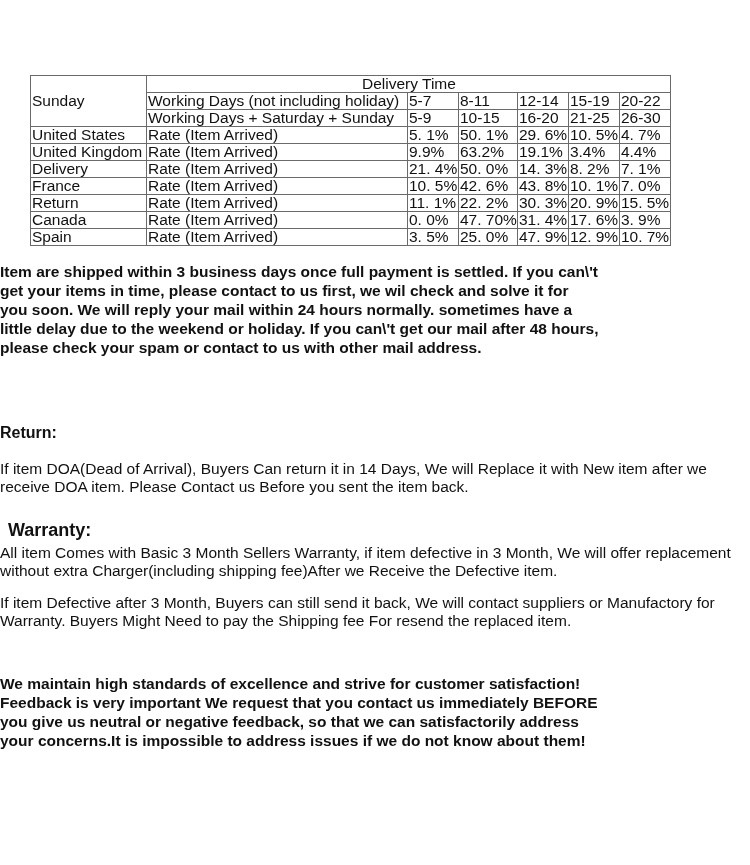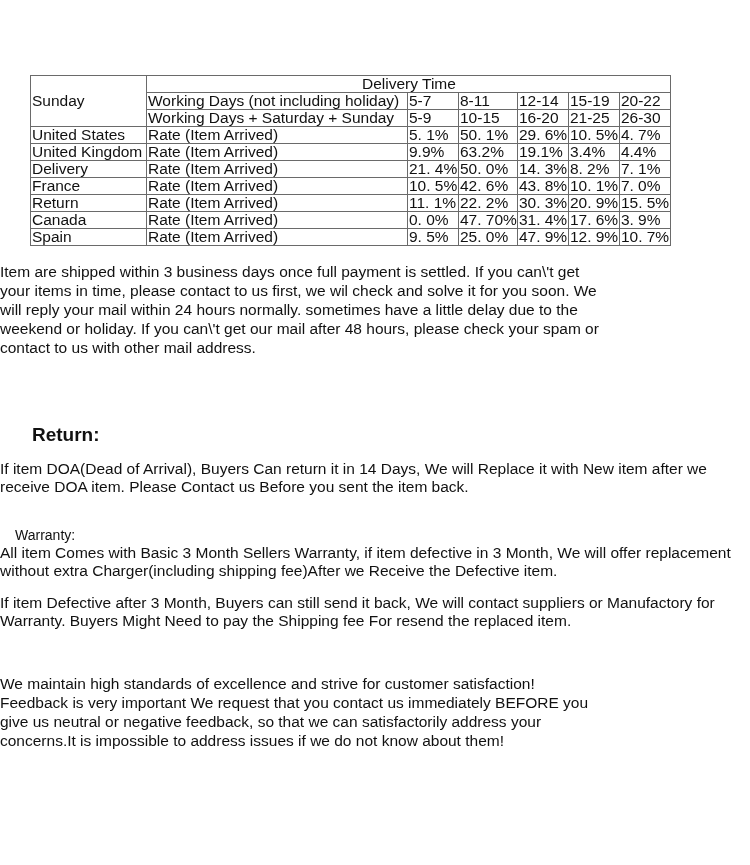"9. 5%" td { text: 9 -> 3 }
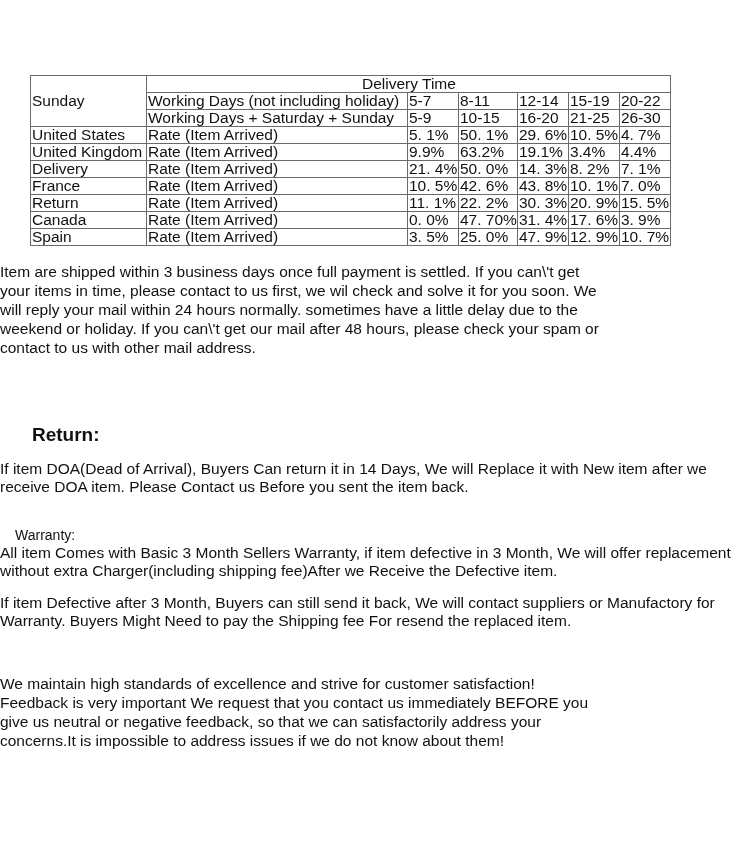"Item are shipped within 3" .block { font-weight: none -> bold }
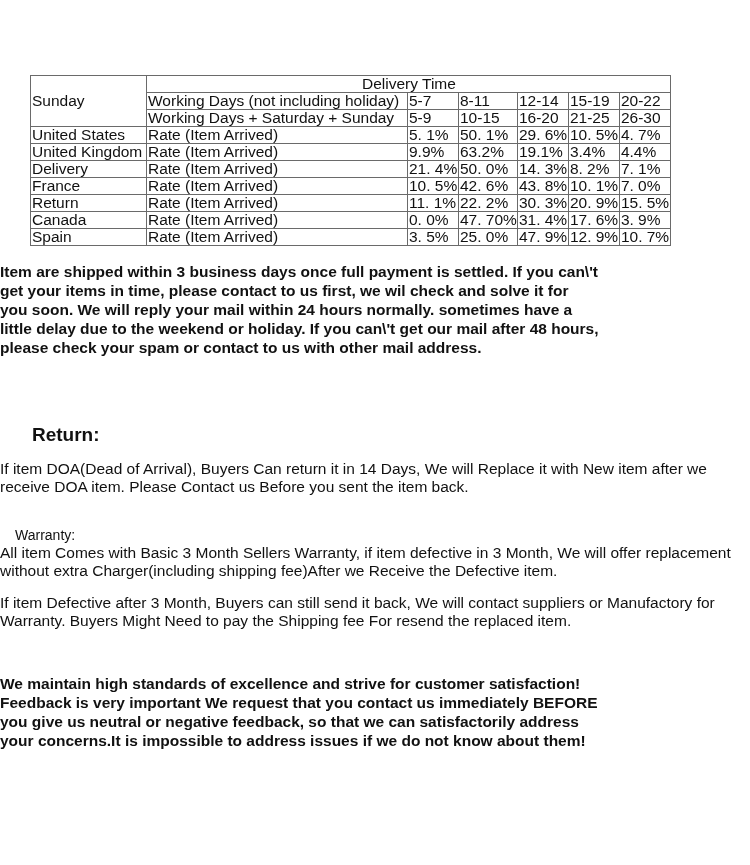"Return:" .heading-lg { font-size: 19px -> 16px; padding-left: 32px -> none }
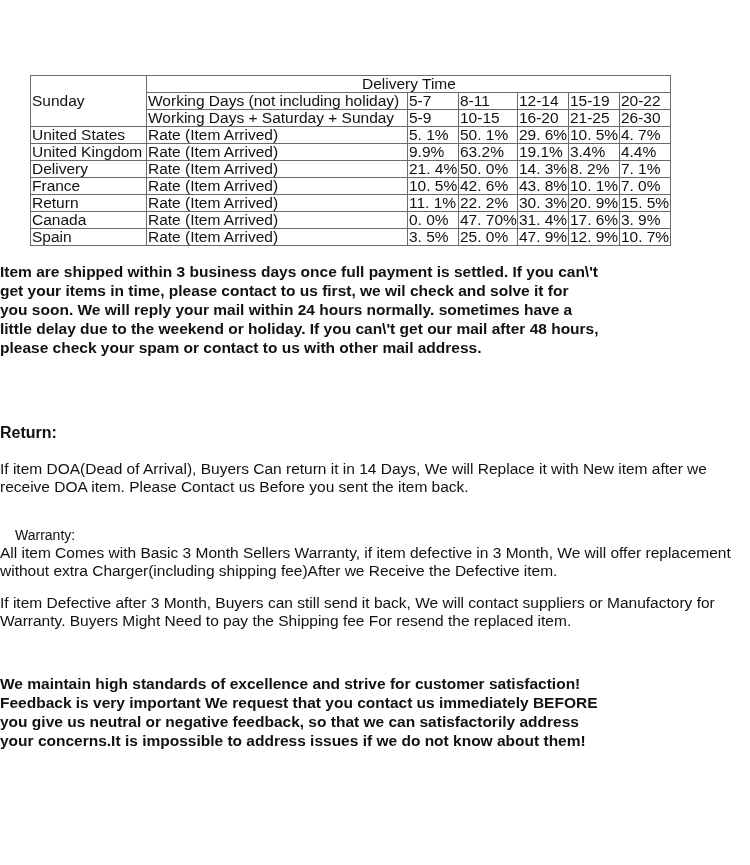"Warranty:" .heading-sm { font-size: 14px -> 18px; font-weight: normal -> bold; margin: 15px -> 8px }
